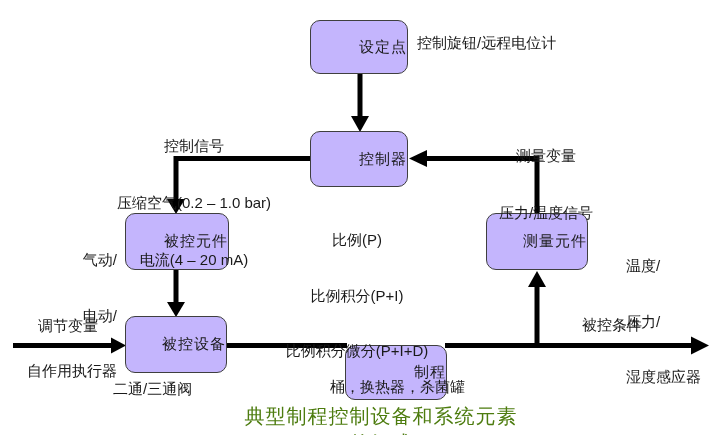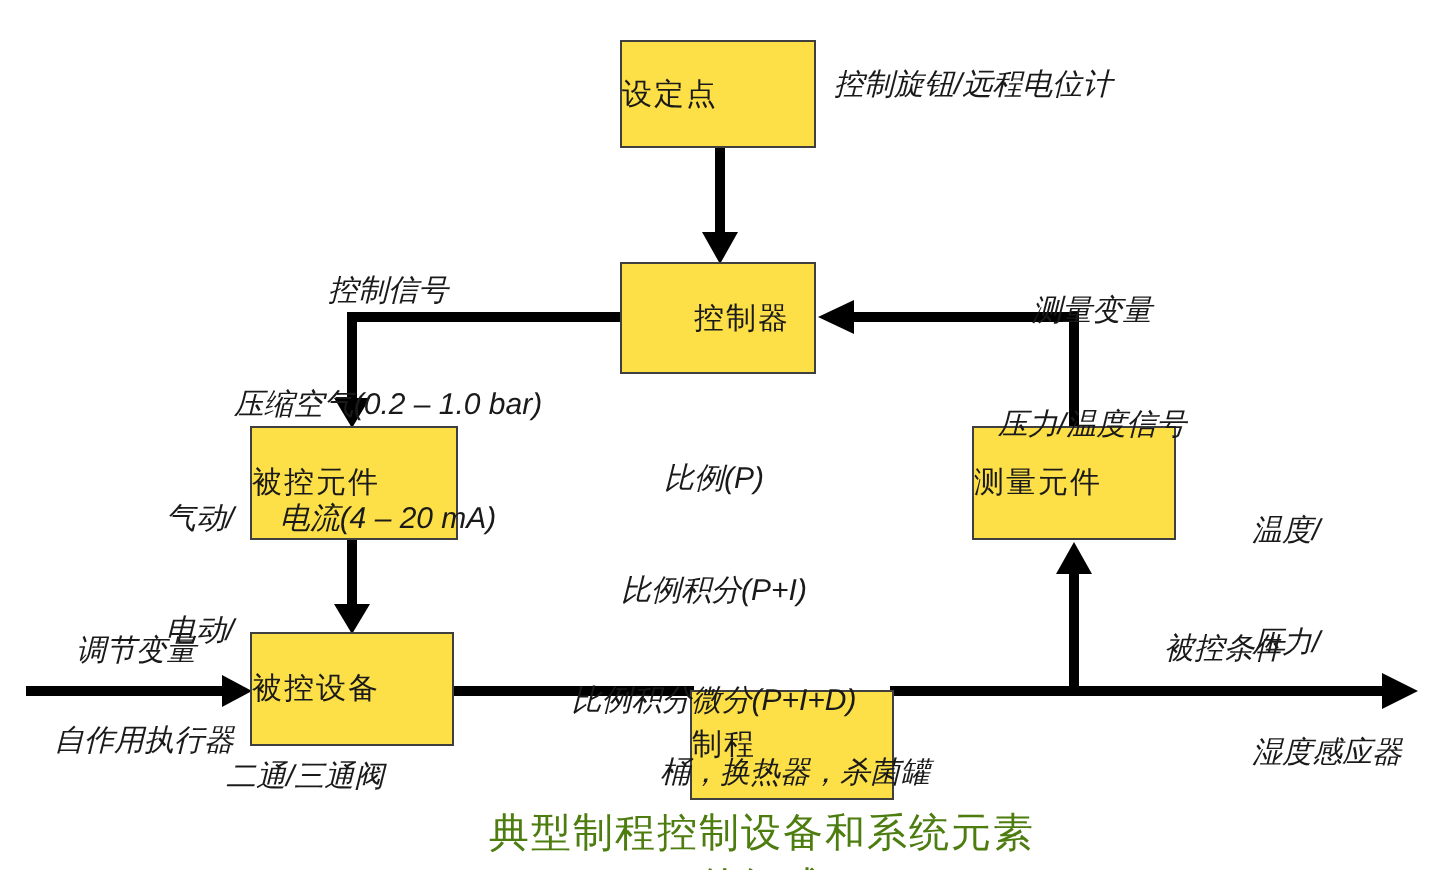"设定点" .box { background: #fde047 -> #c4b5fd; border-radius: 0 -> 10px; justify-content: flex-start -> flex-end }
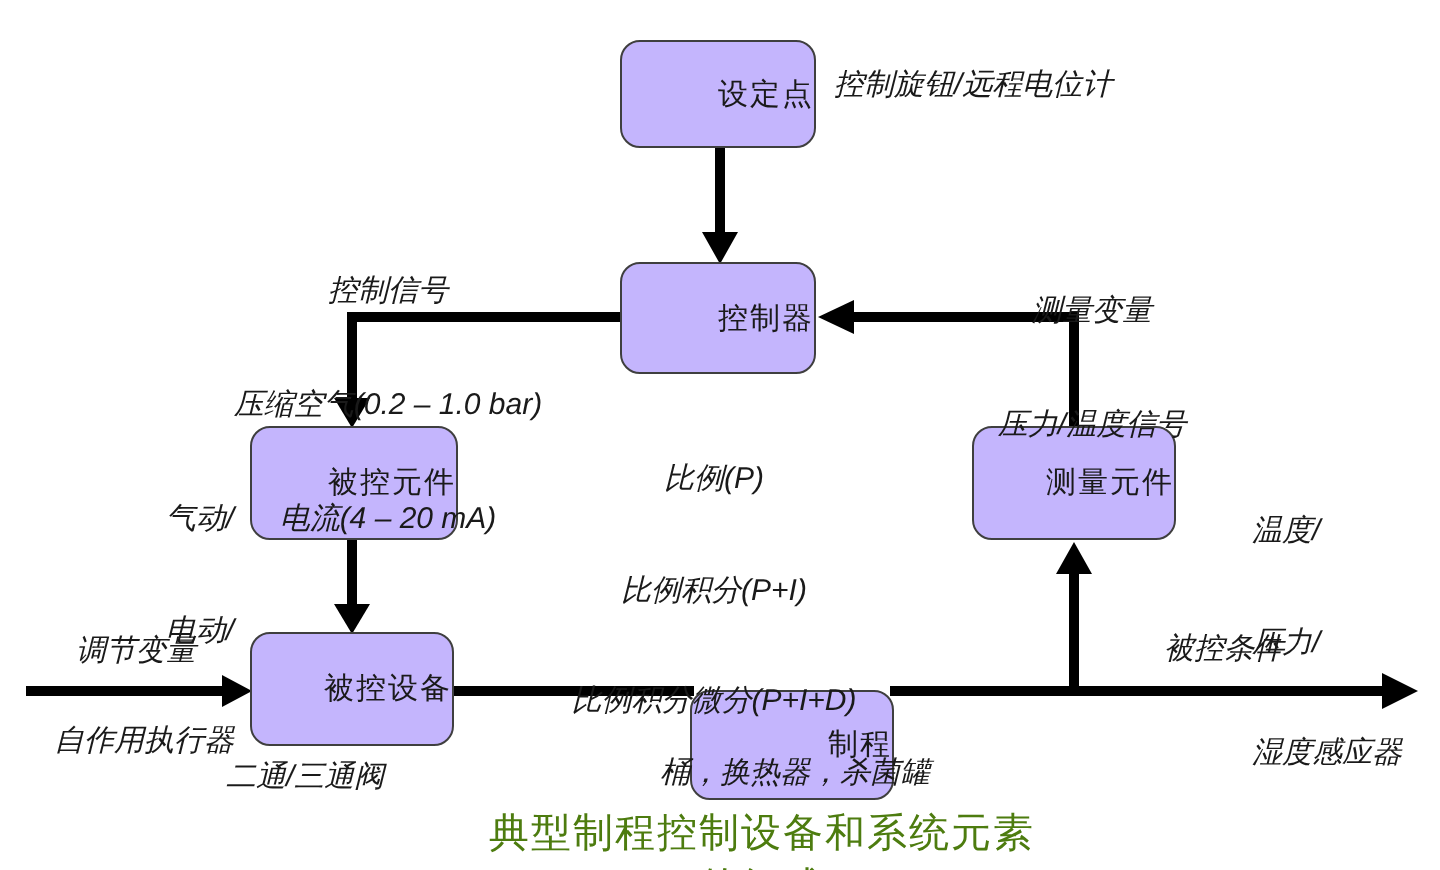"控制旋钮/远程电位计" .lbl { font-style: italic -> none }
